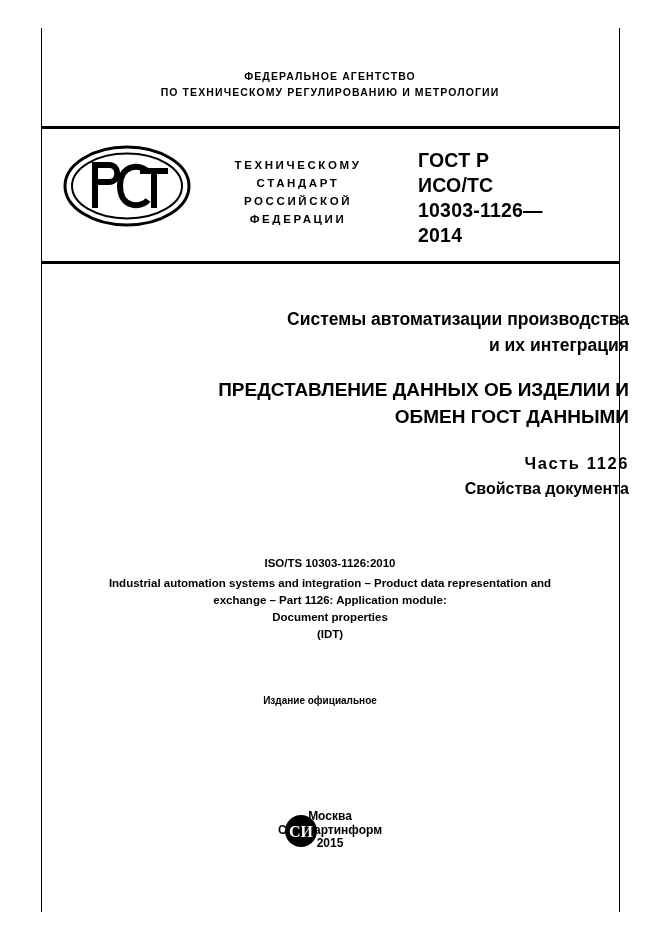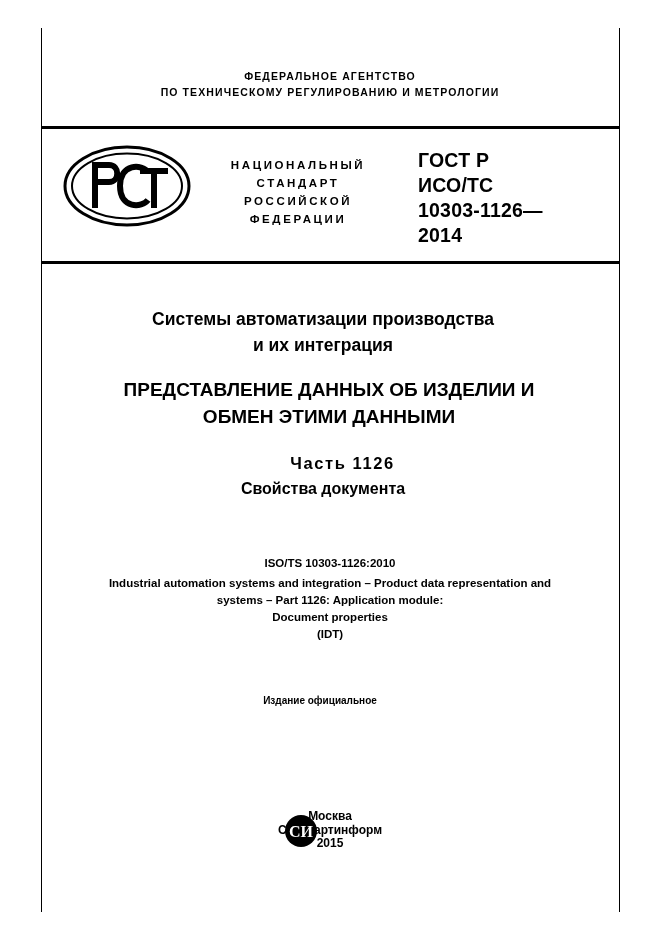"НАЦИОНАЛЬНЫЙ" div { text: НАЦИОНАЛЬНЫЙ -> ТЕХНИЧЕСКОМУ }
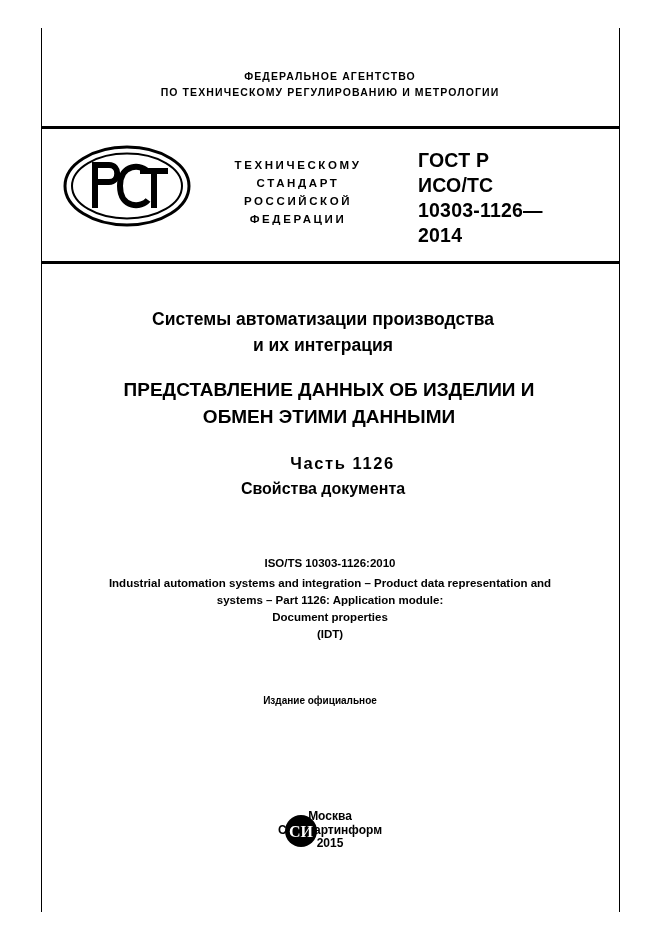"Системы автоматизации производства" .title-block { left: 34px -> 51px; text-align: center -> right }
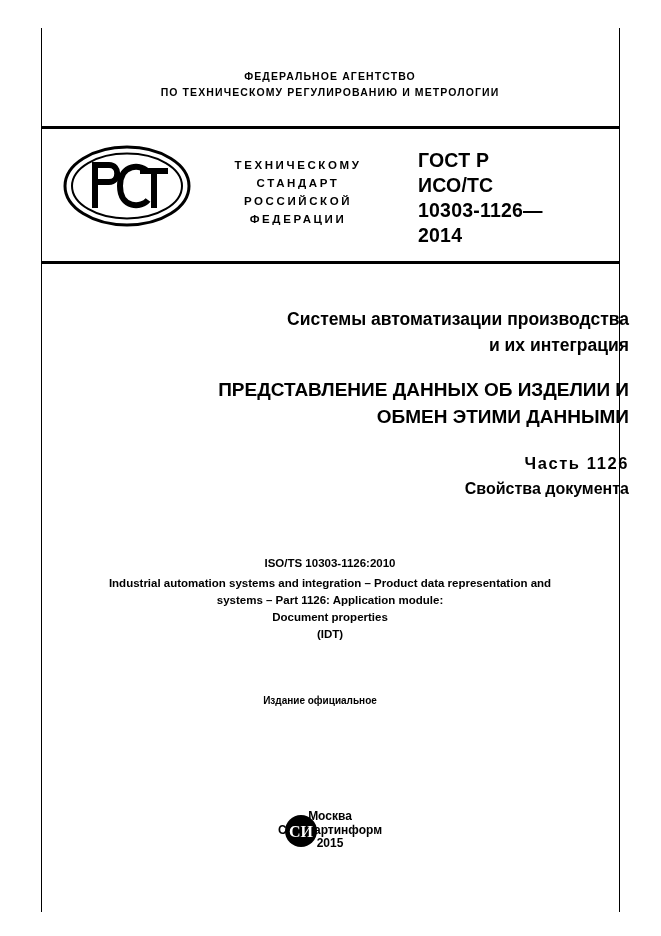"ОБМЕН ЭТИМИ ДАННЫМИ" div.t-main { text: ЭТИМИ -> ГОСТ }
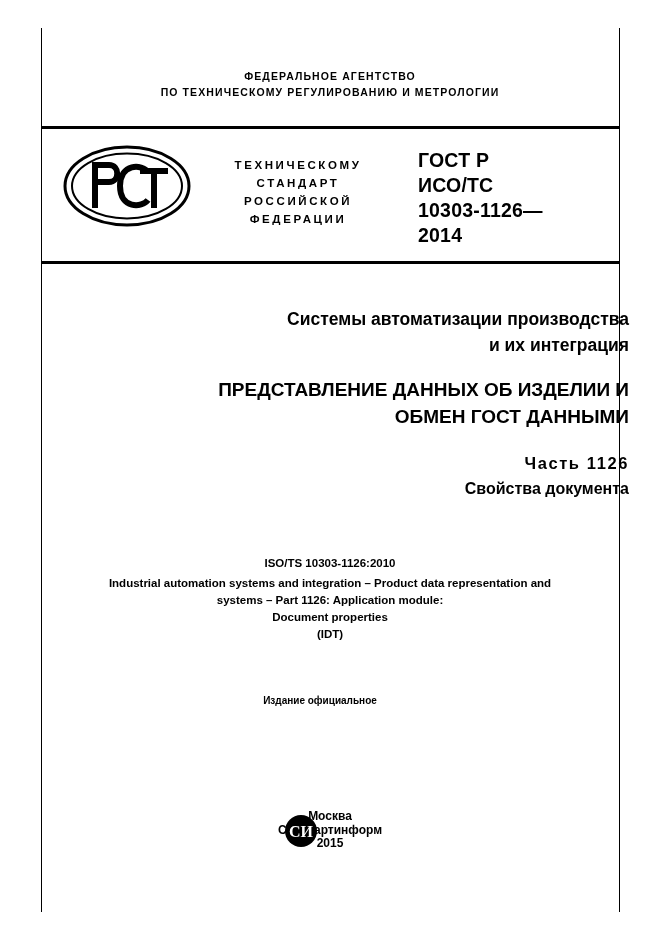"systems – Part 1126: Application" div { text: systems -> exchange }
